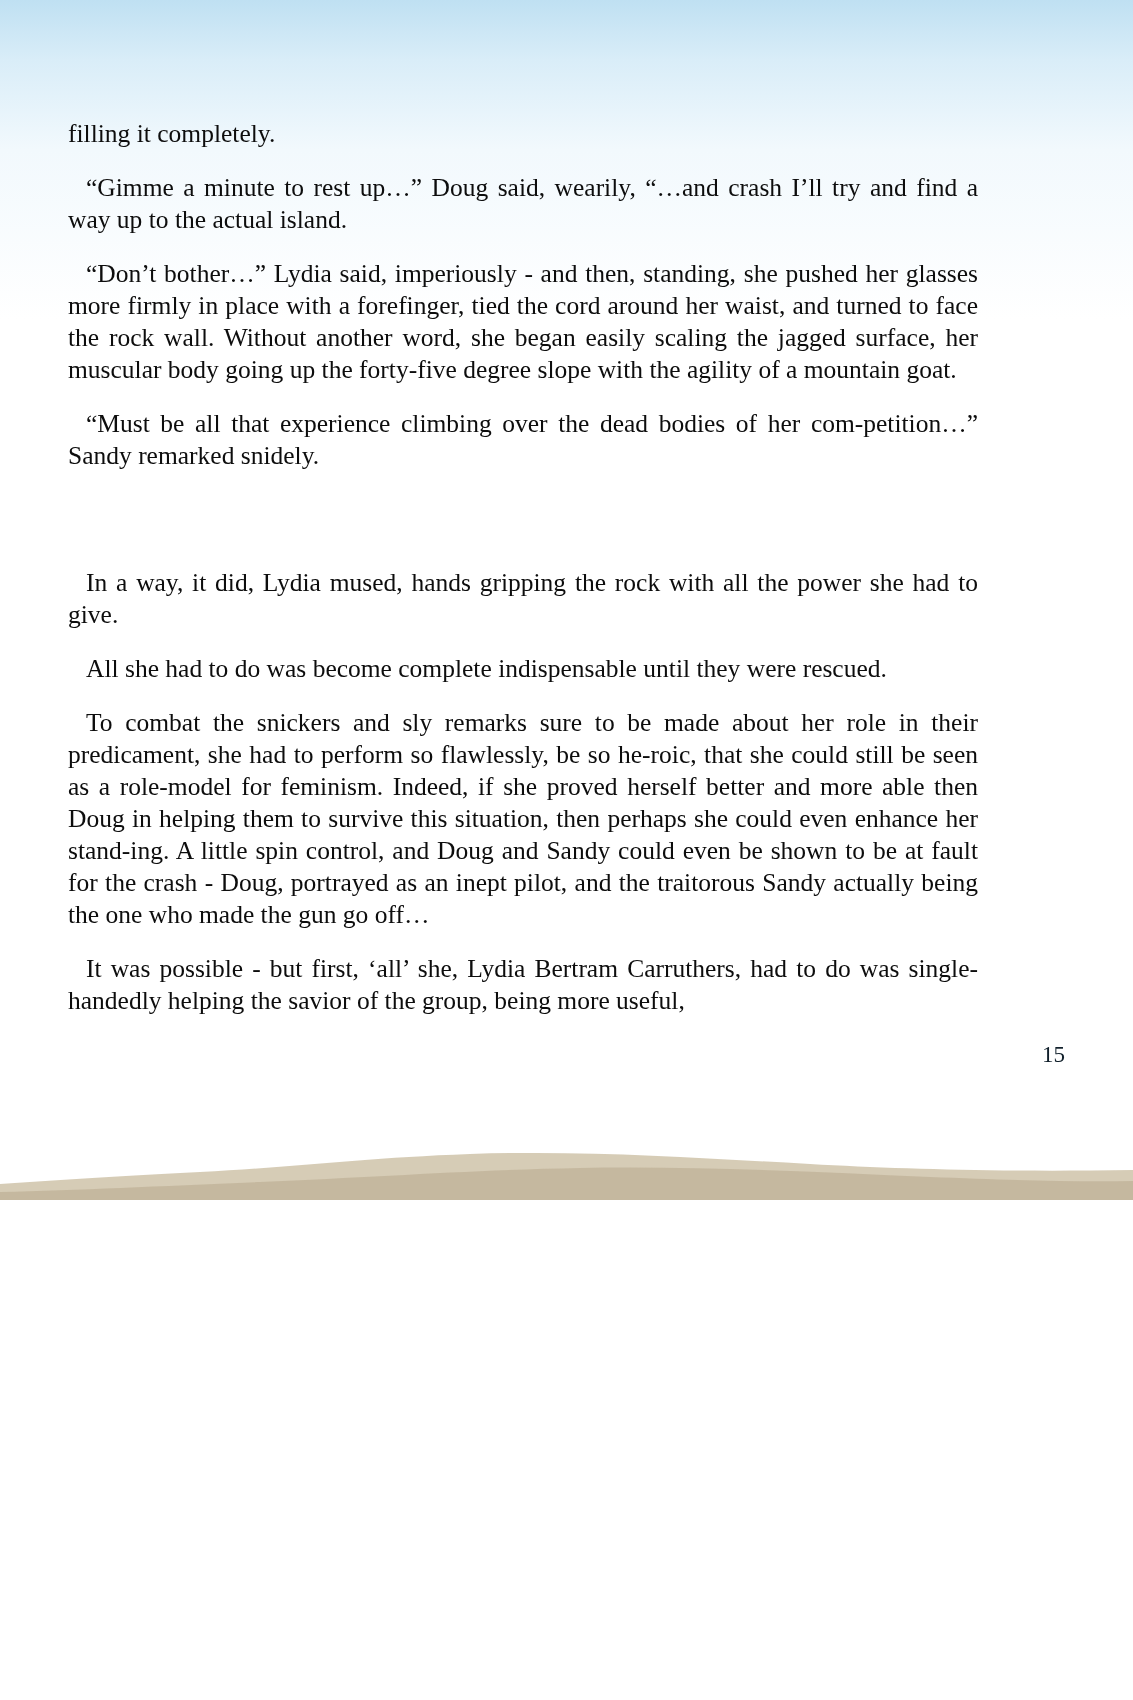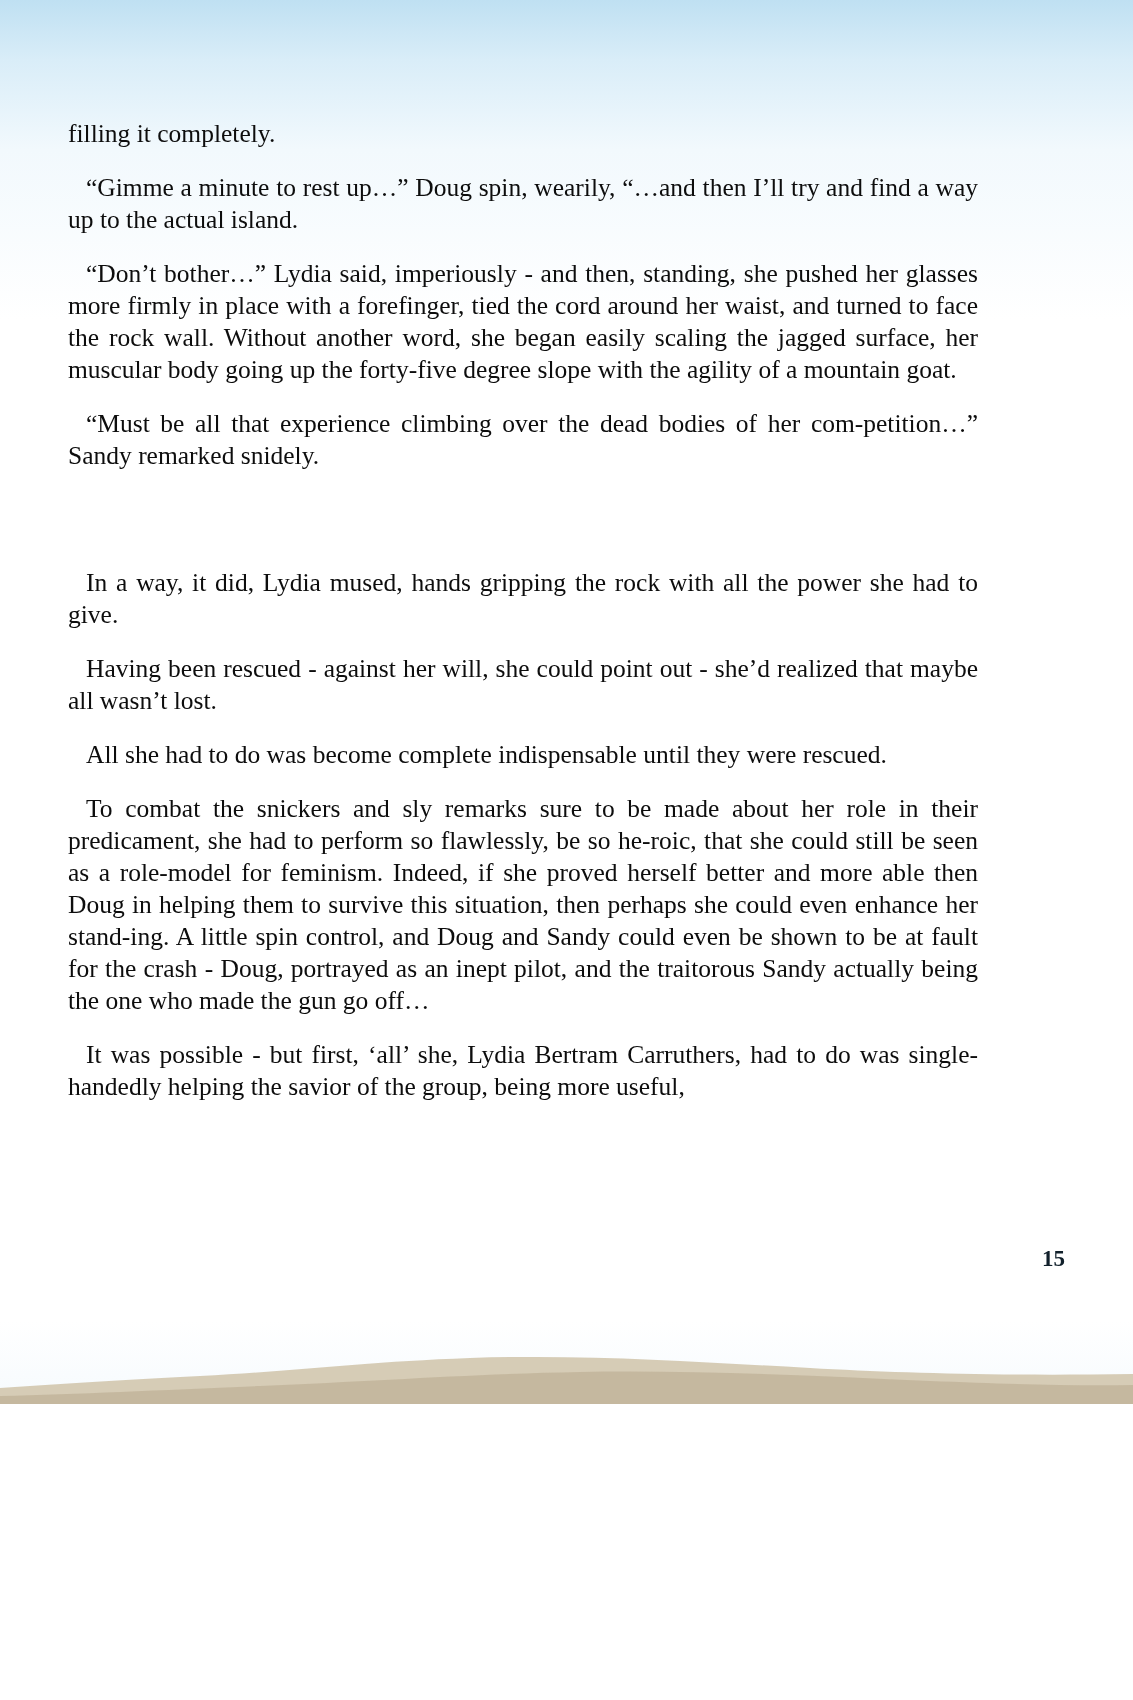"filling it completely." .page { height: 1404px -> 1200px }
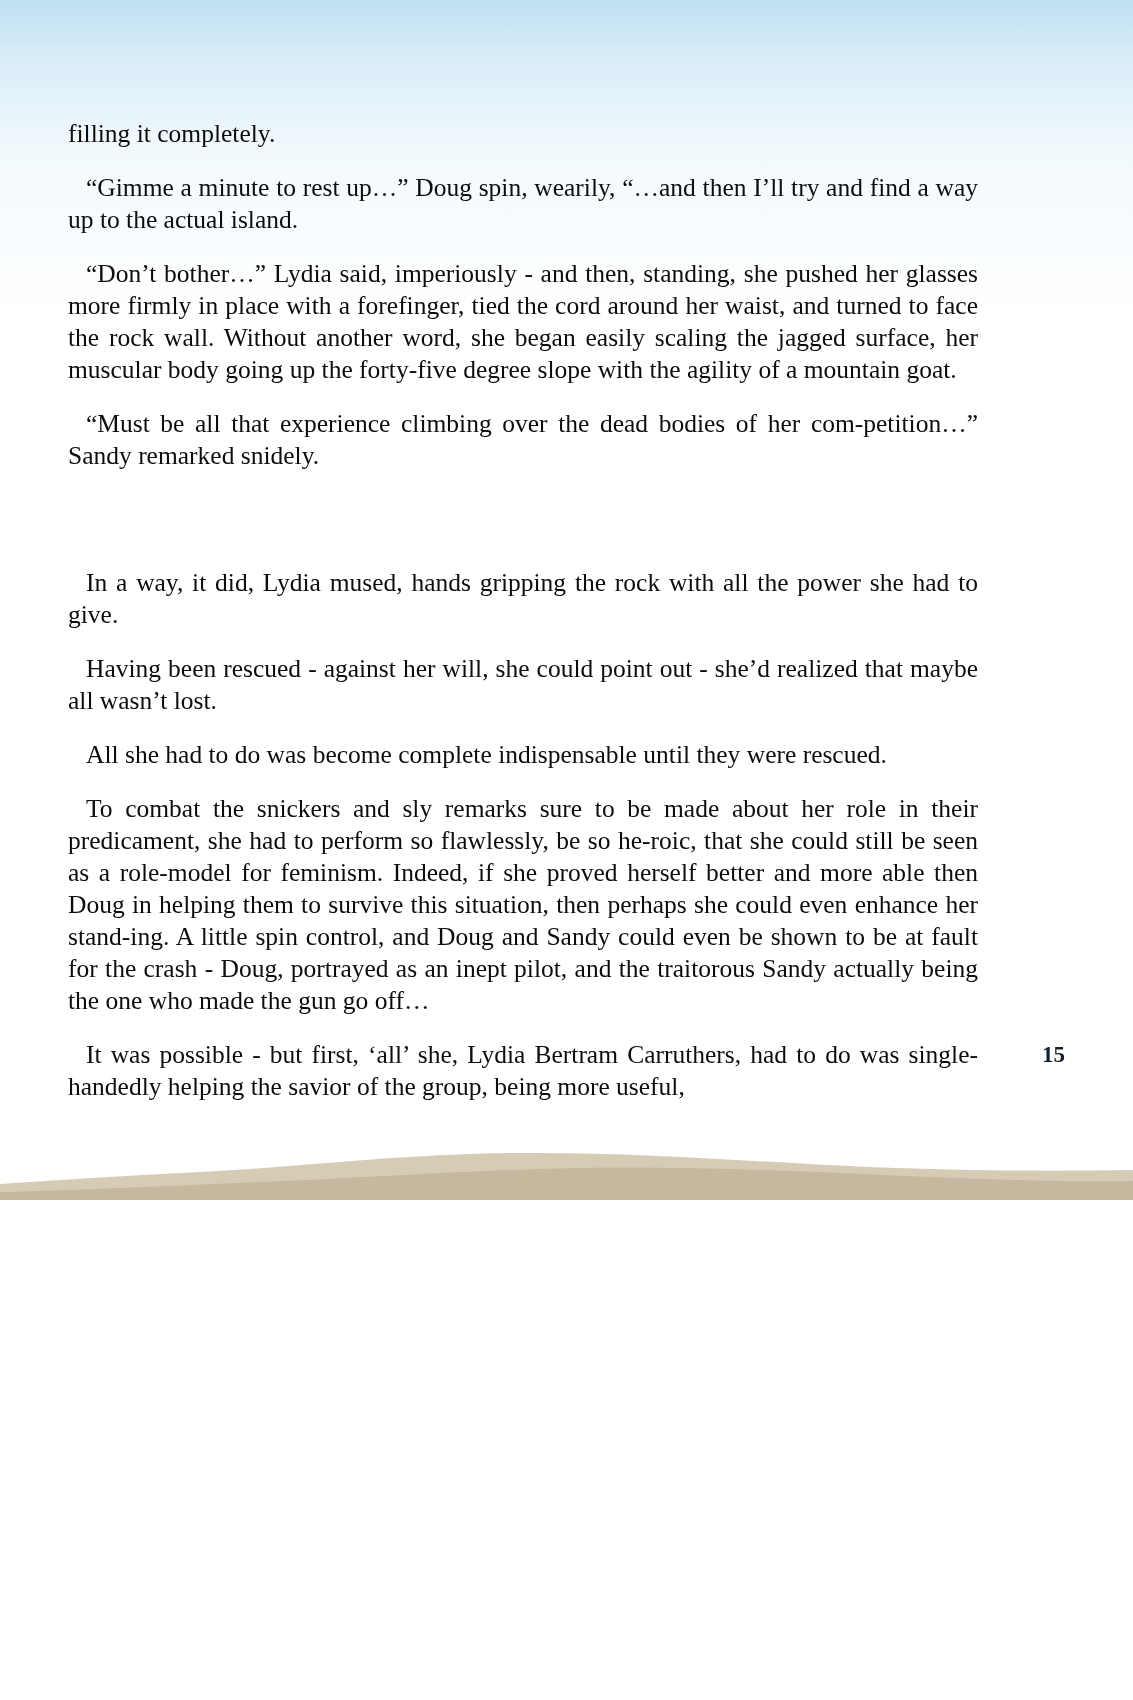"“Gimme a minute to rest" p.para { text: spin, wearily,  “…and then -> said, wearily,  “…and crash }
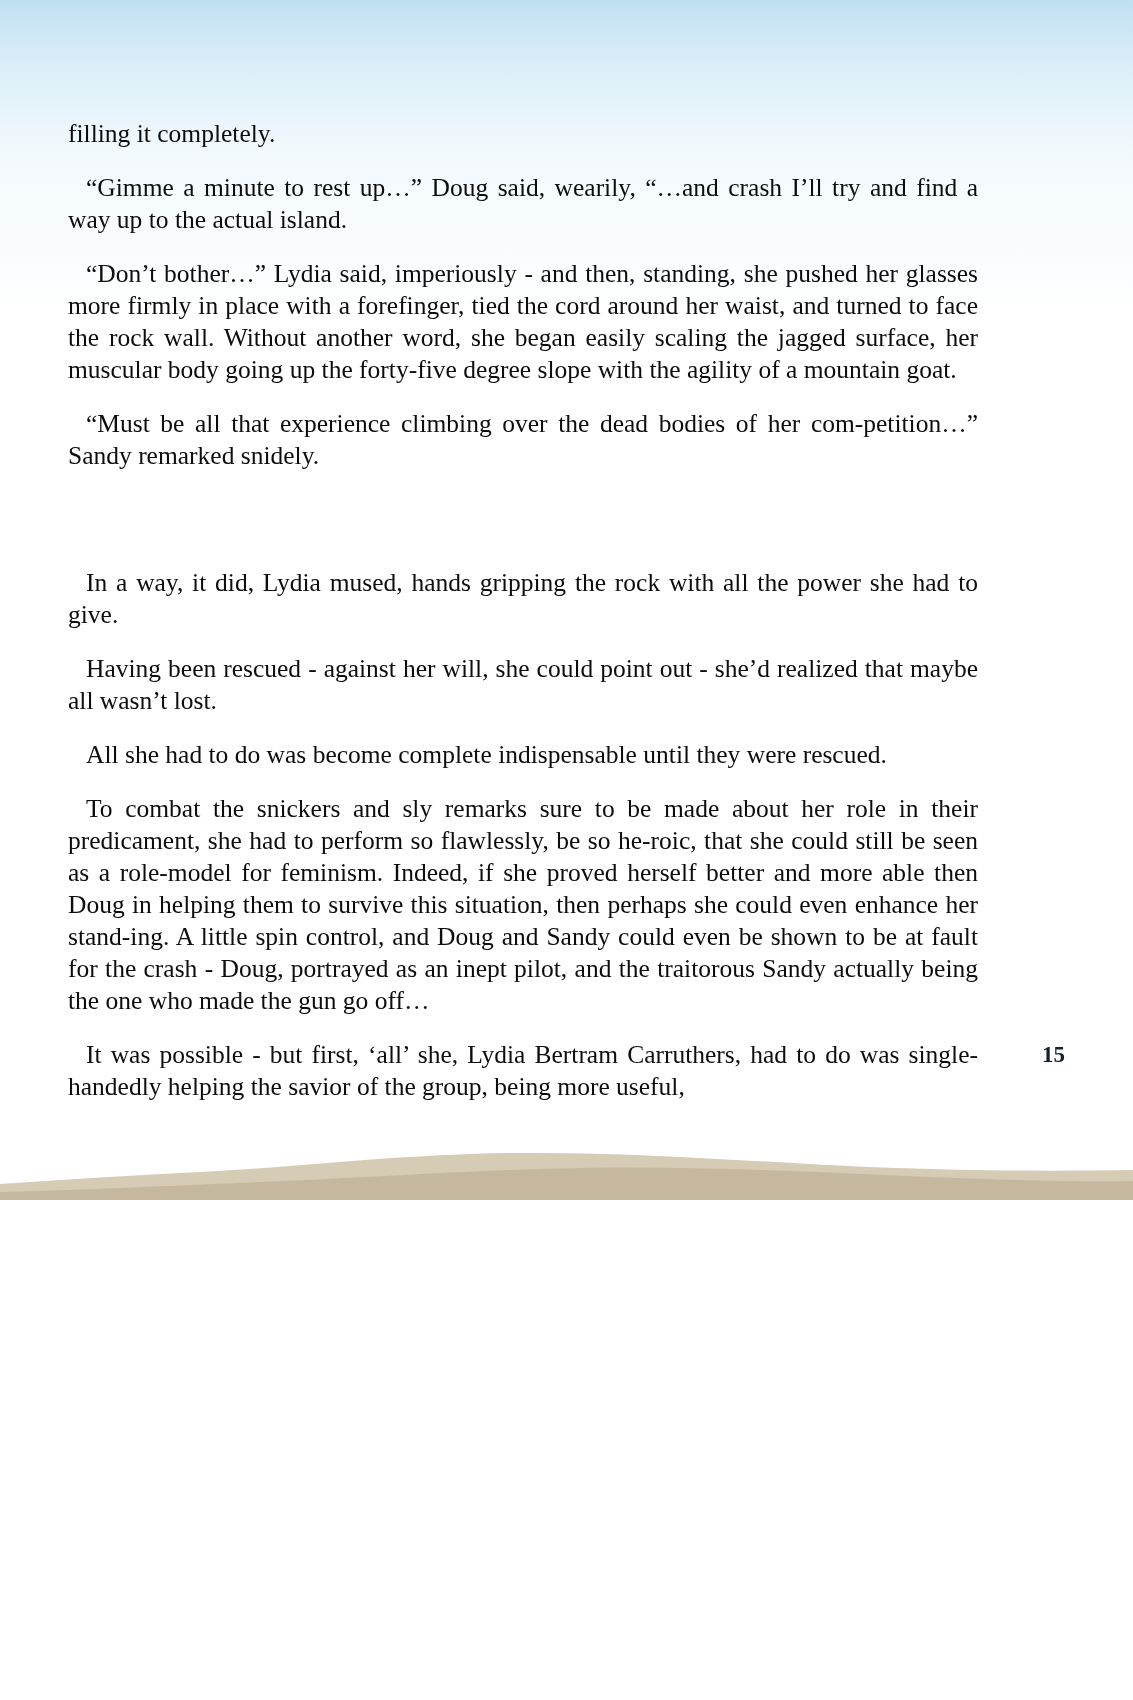"Having been rescued - against" p.para { html: <p>Having been rescued - against her will, she could point out - she’d realized that maybe all wasn’t lost.</p> -> none }
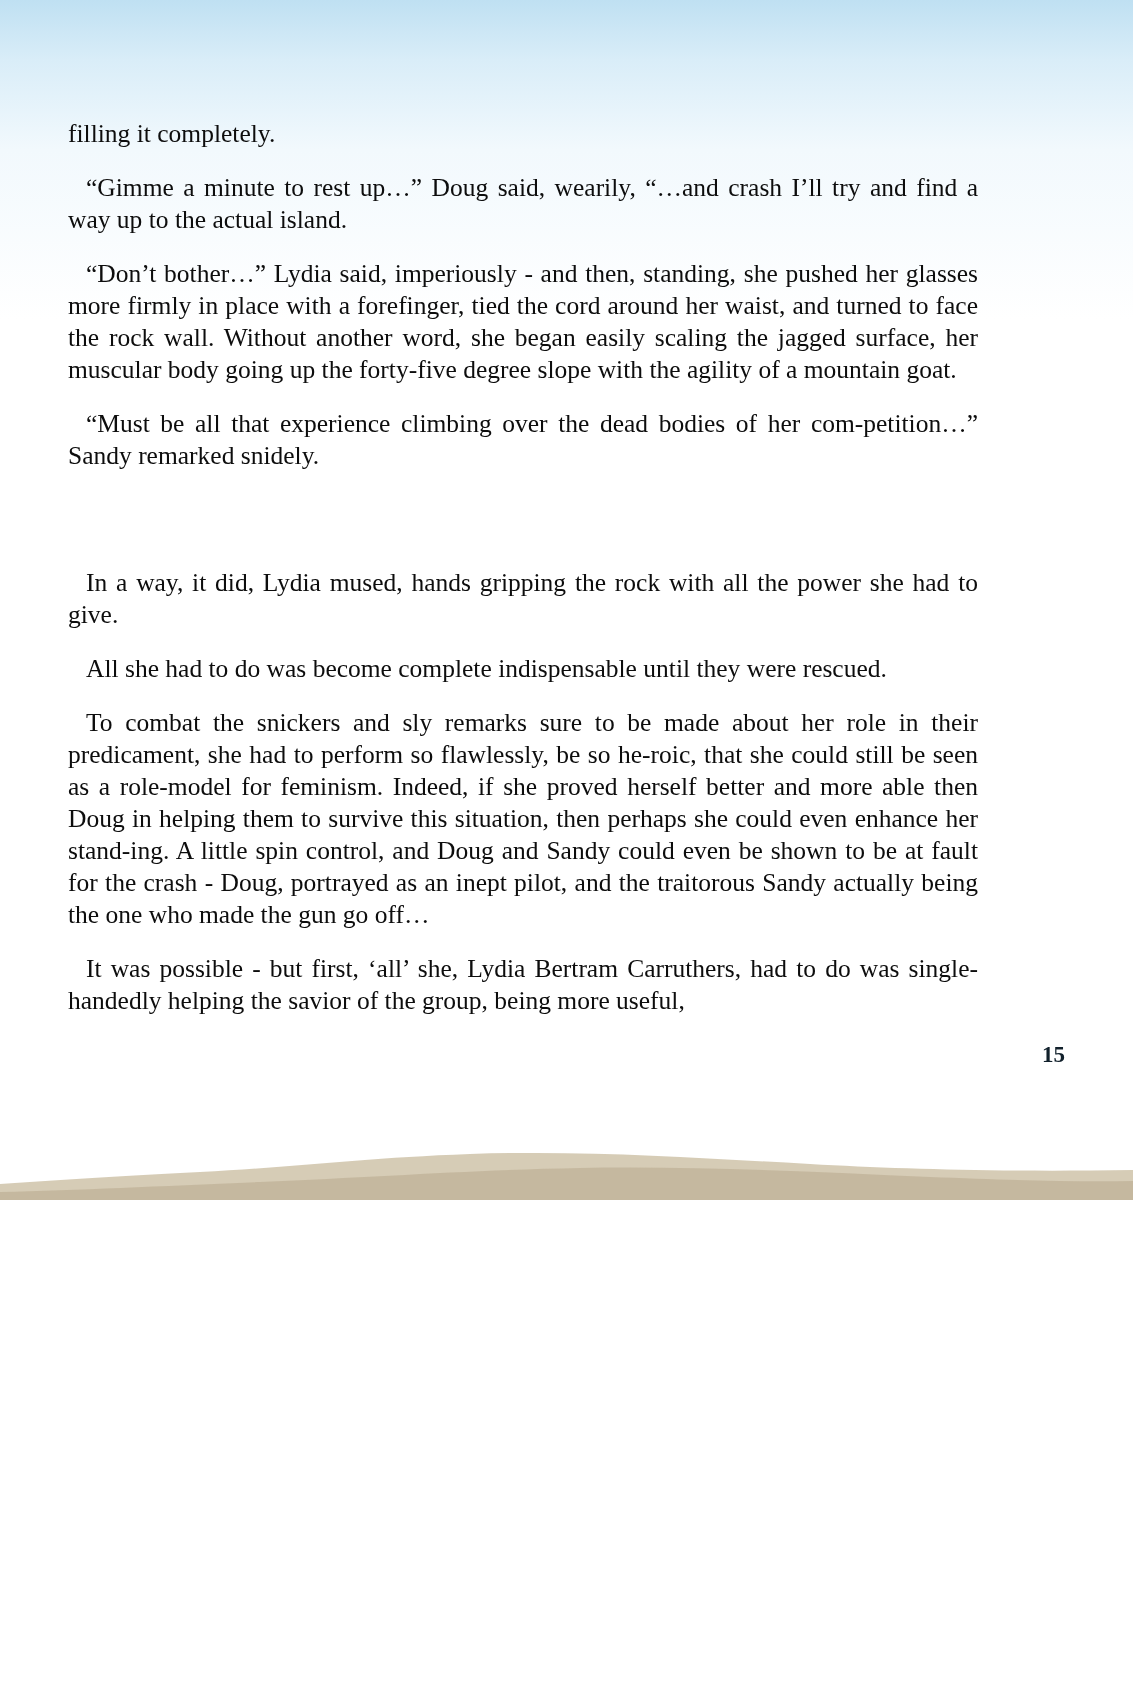"15" .page-number { font-weight: bold -> normal }
